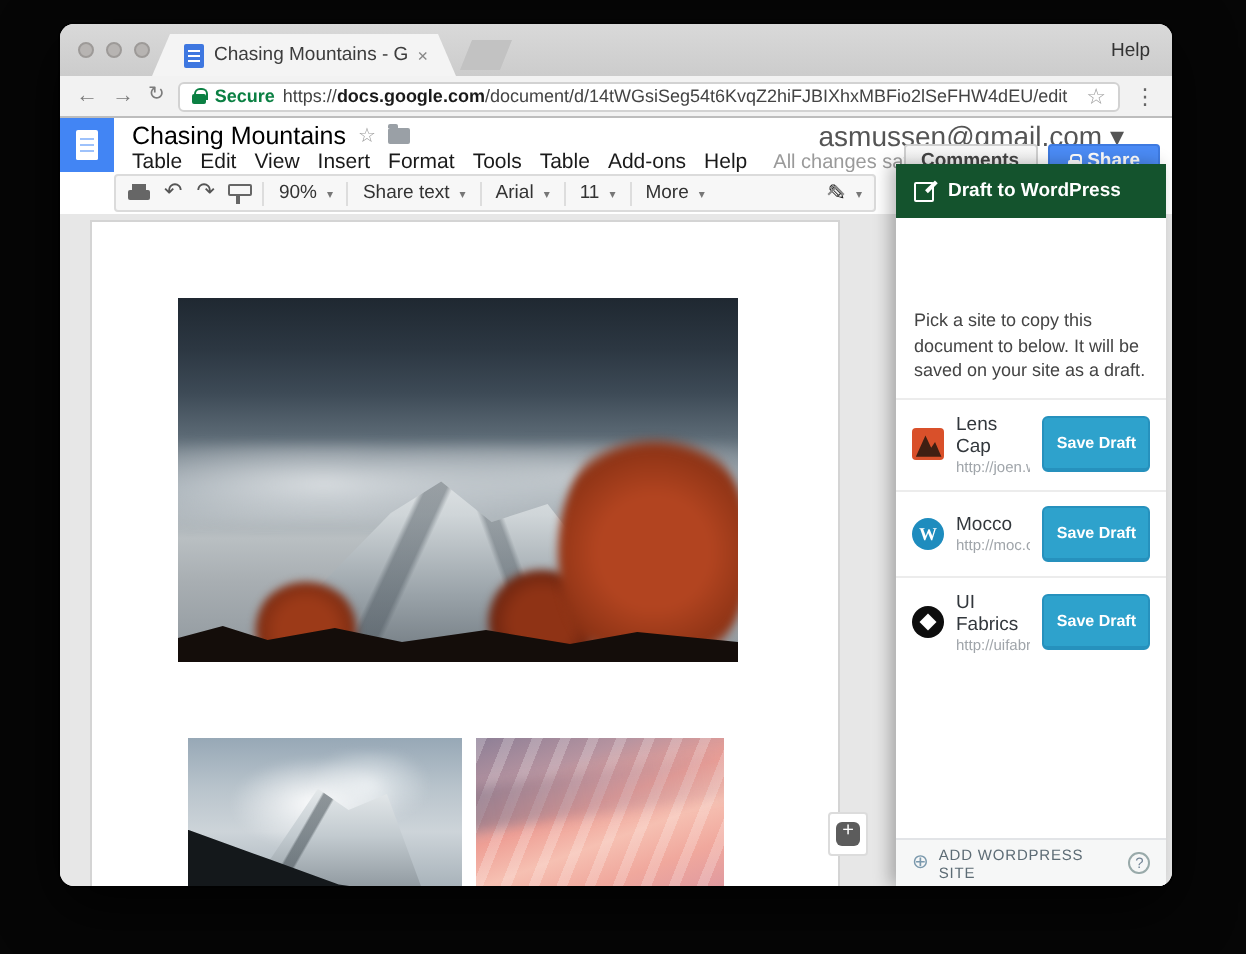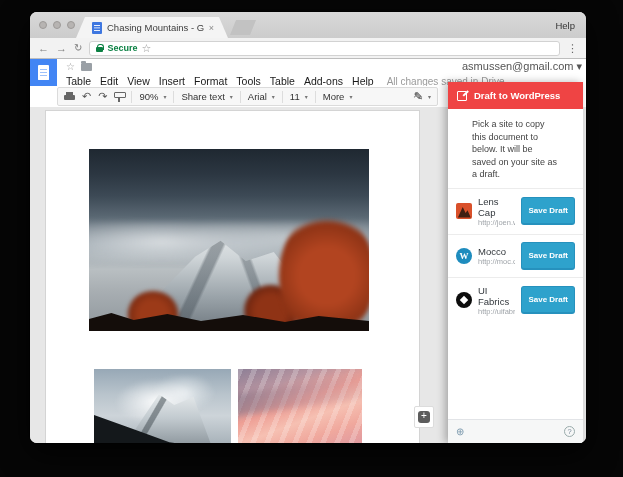"https://docs.google.com/document/d/14tWG" span.url { html: none -> <span><span>https://</span><b>docs.google.com</b><span>/document/d/14tWGsiSeg54t6KvqZ2hiFJBIXhxMBFio2lSeFHW4dEU/edit</span></span> }
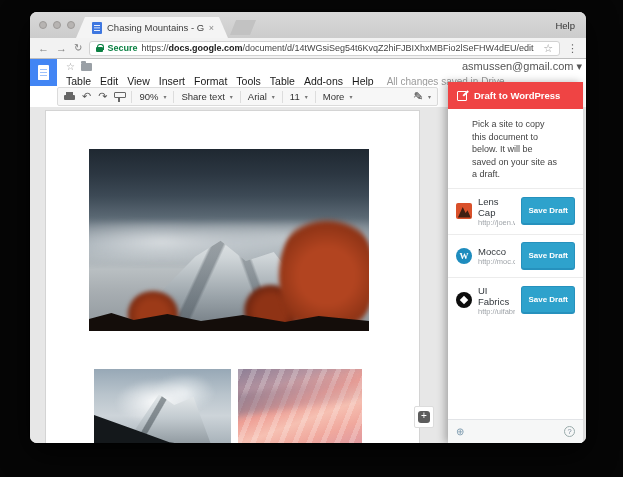"Chasing Mountains" span { html: none -> <span>Chasing Mountains</span> }
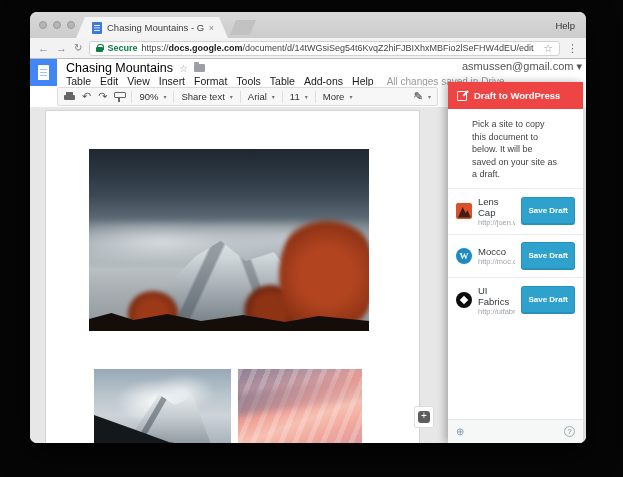"asmussen@gmail.com ▾" .account-email { font-size: 11px -> 14px; right: 4px -> 24px }
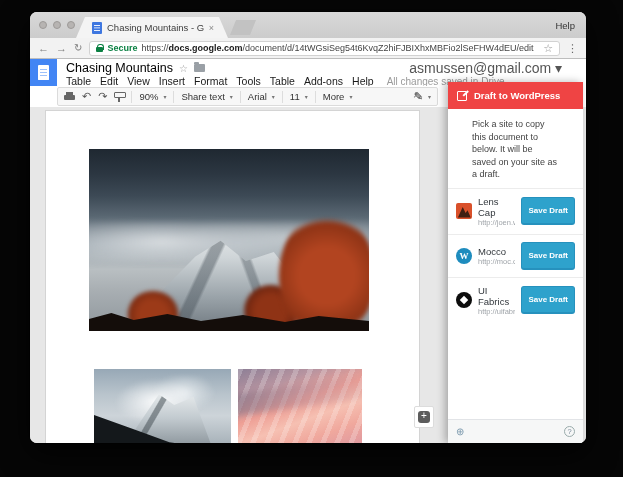"Comments" div.hdr-buttons { html: none -> <div> <button>Comments</button> <button> <span></span> <span>Share</span> </button> </div> }
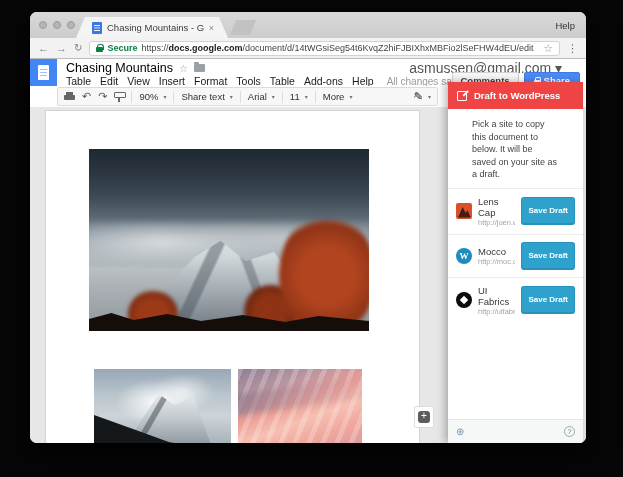"Draft to WordPress" .wp-banner { background: #ef4444 -> #14532d }
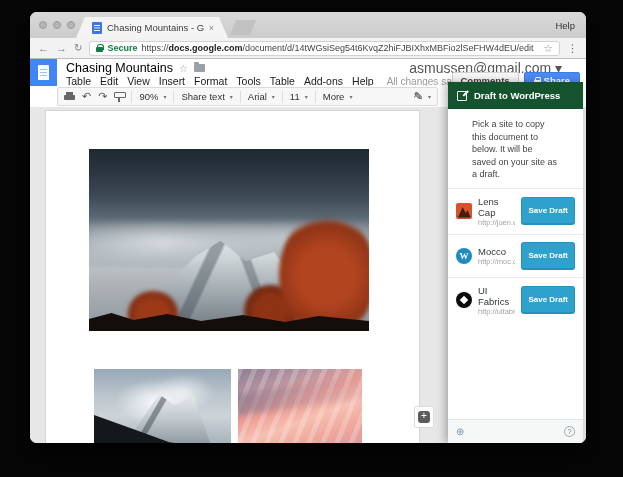"Pick a site to copy" .wp-desc { margin-top: none -> 36px; padding: 9px 24px 7px -> 9px 9px 7px }
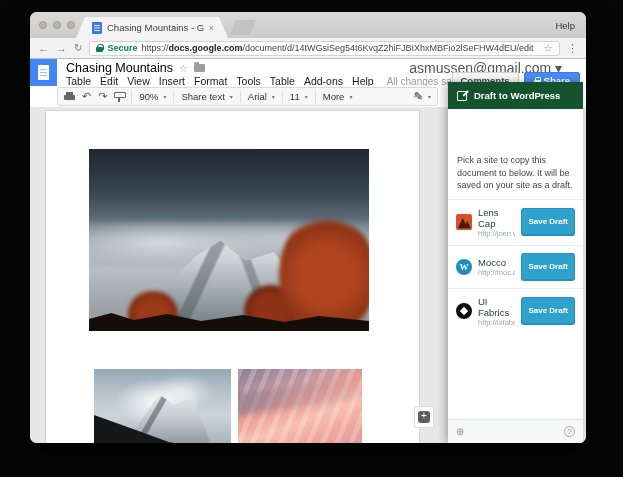"ADD WORDPRESS SITE" span.add-label { html: none -> <span>ADD WORDPRESS SITE</span> }
